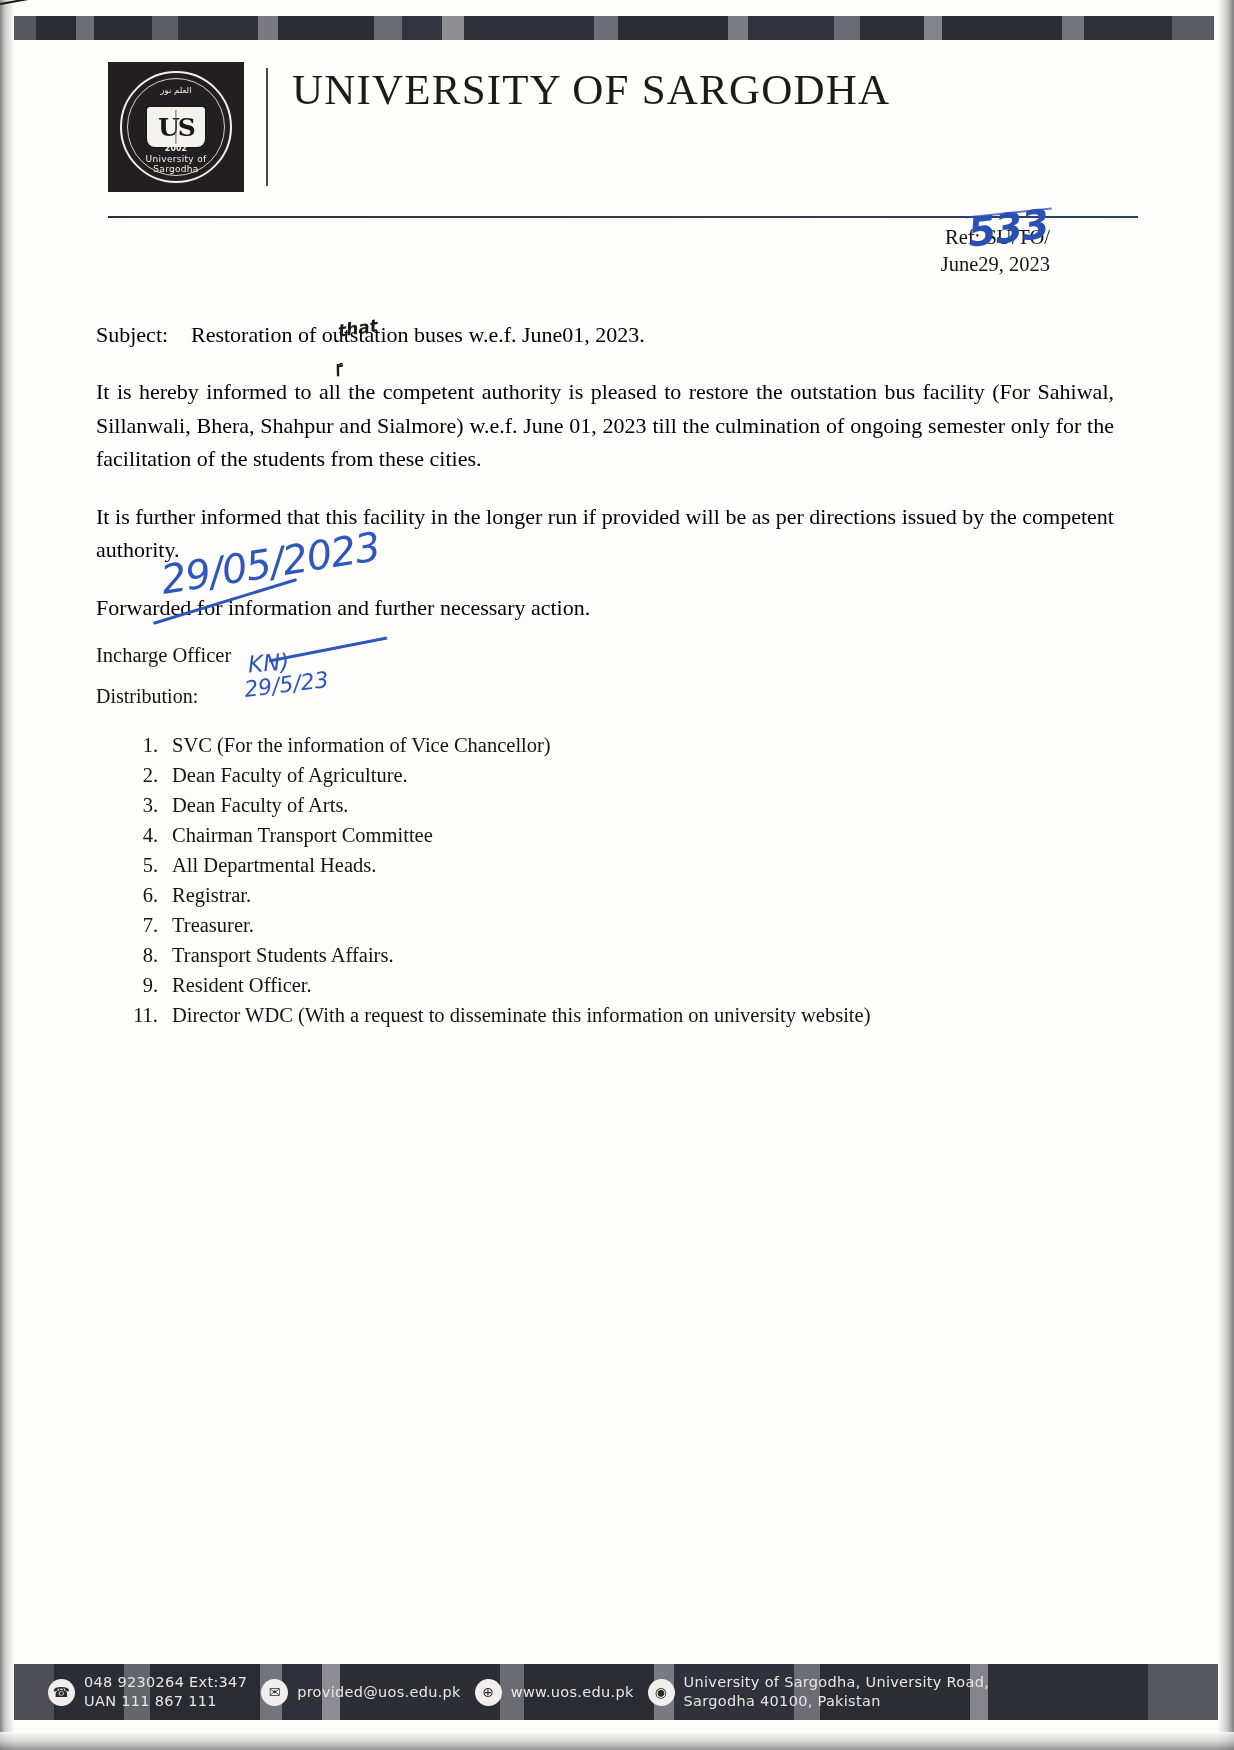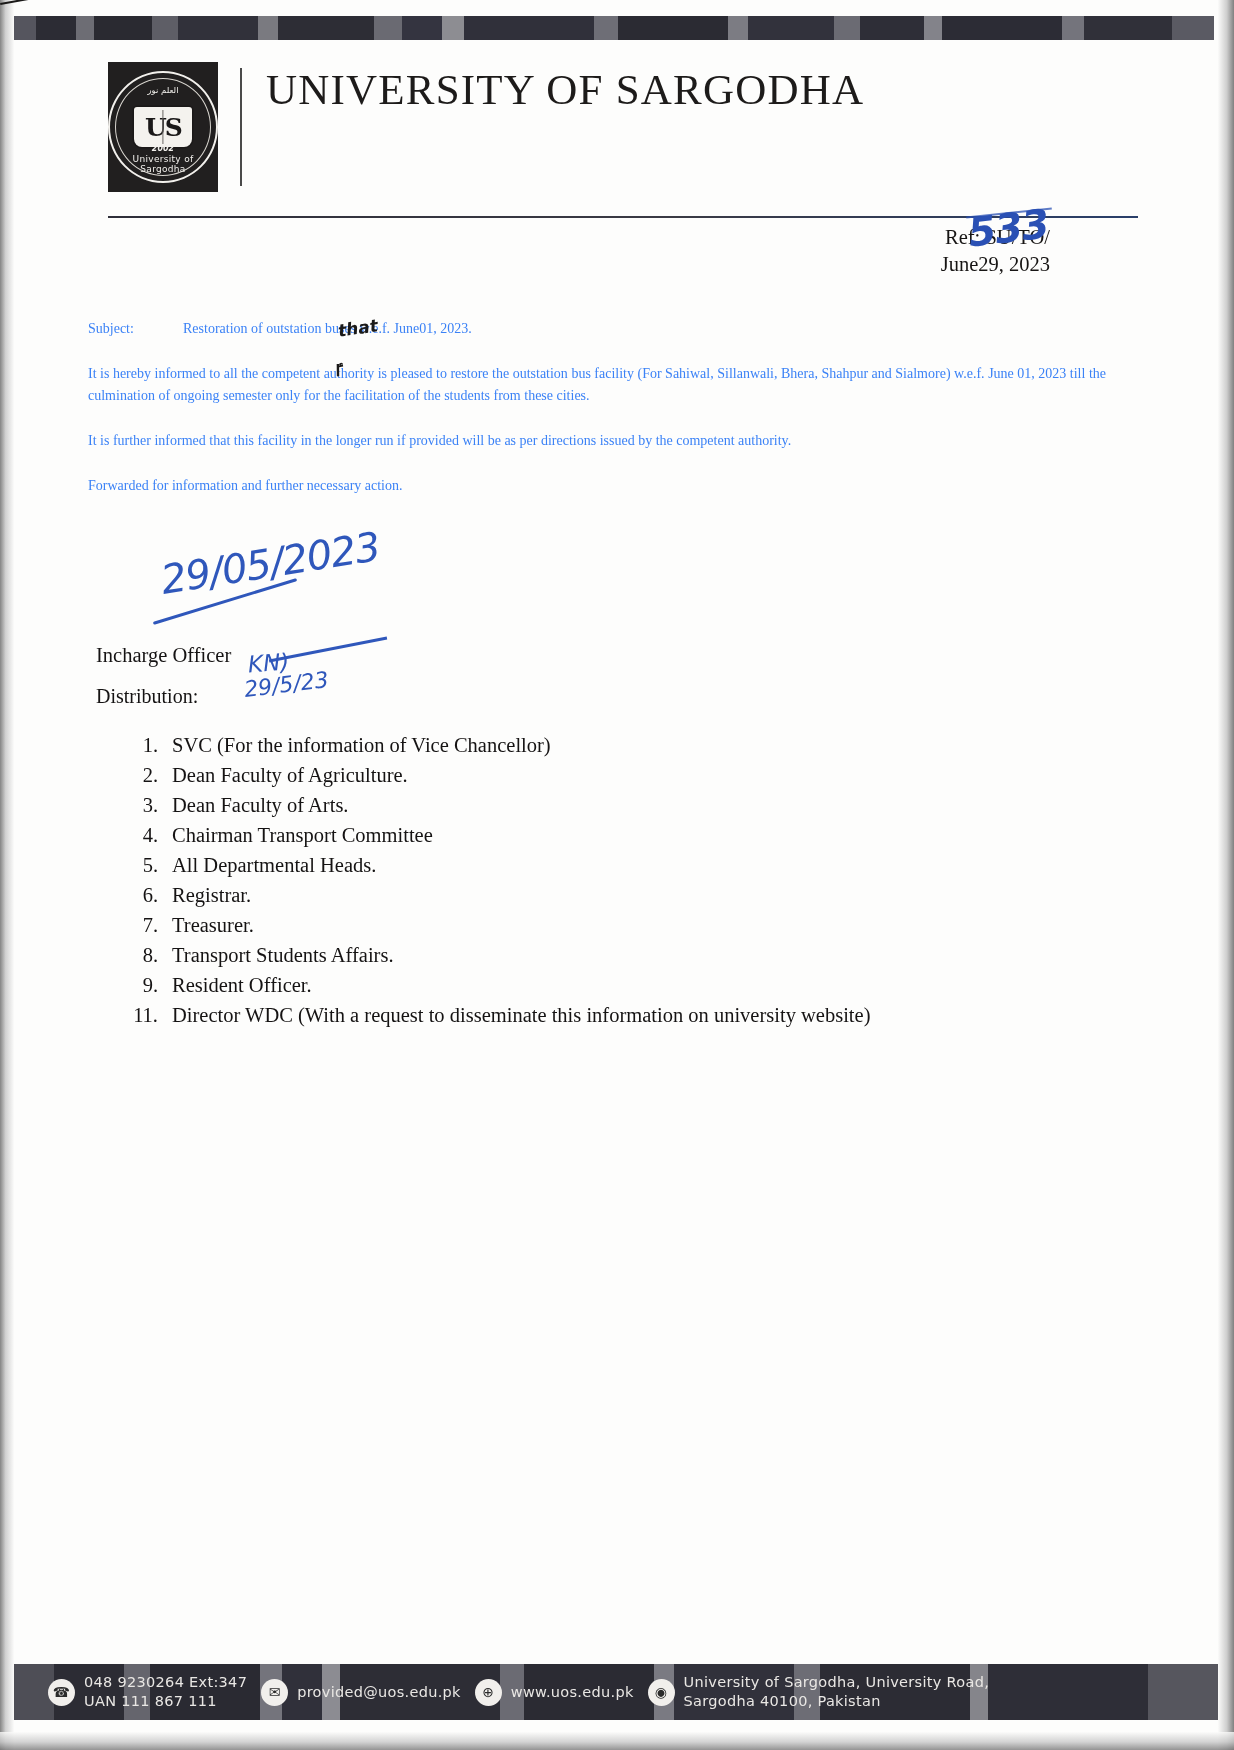"العلم نور" .crest { width: 110px -> 136px }
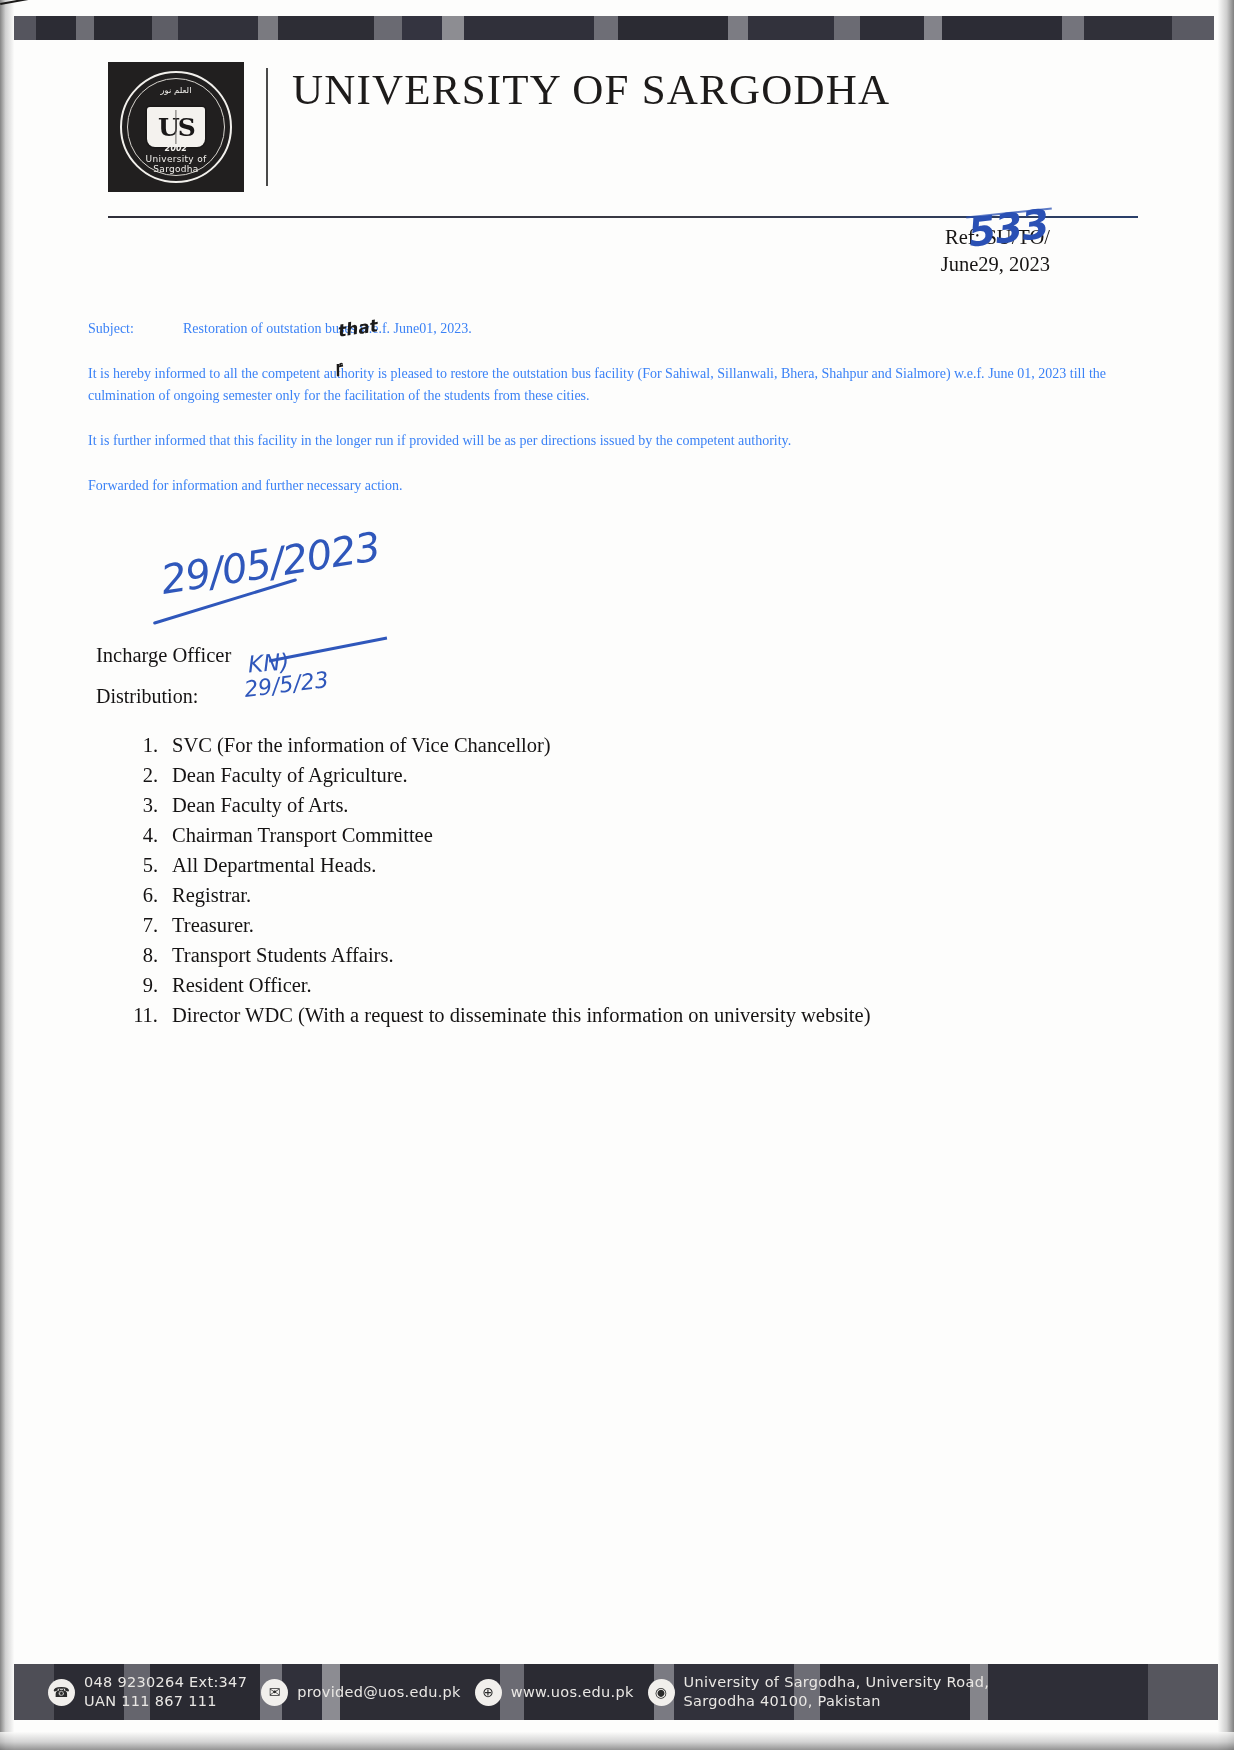"2002" .crest-year { font-style: italic -> none }
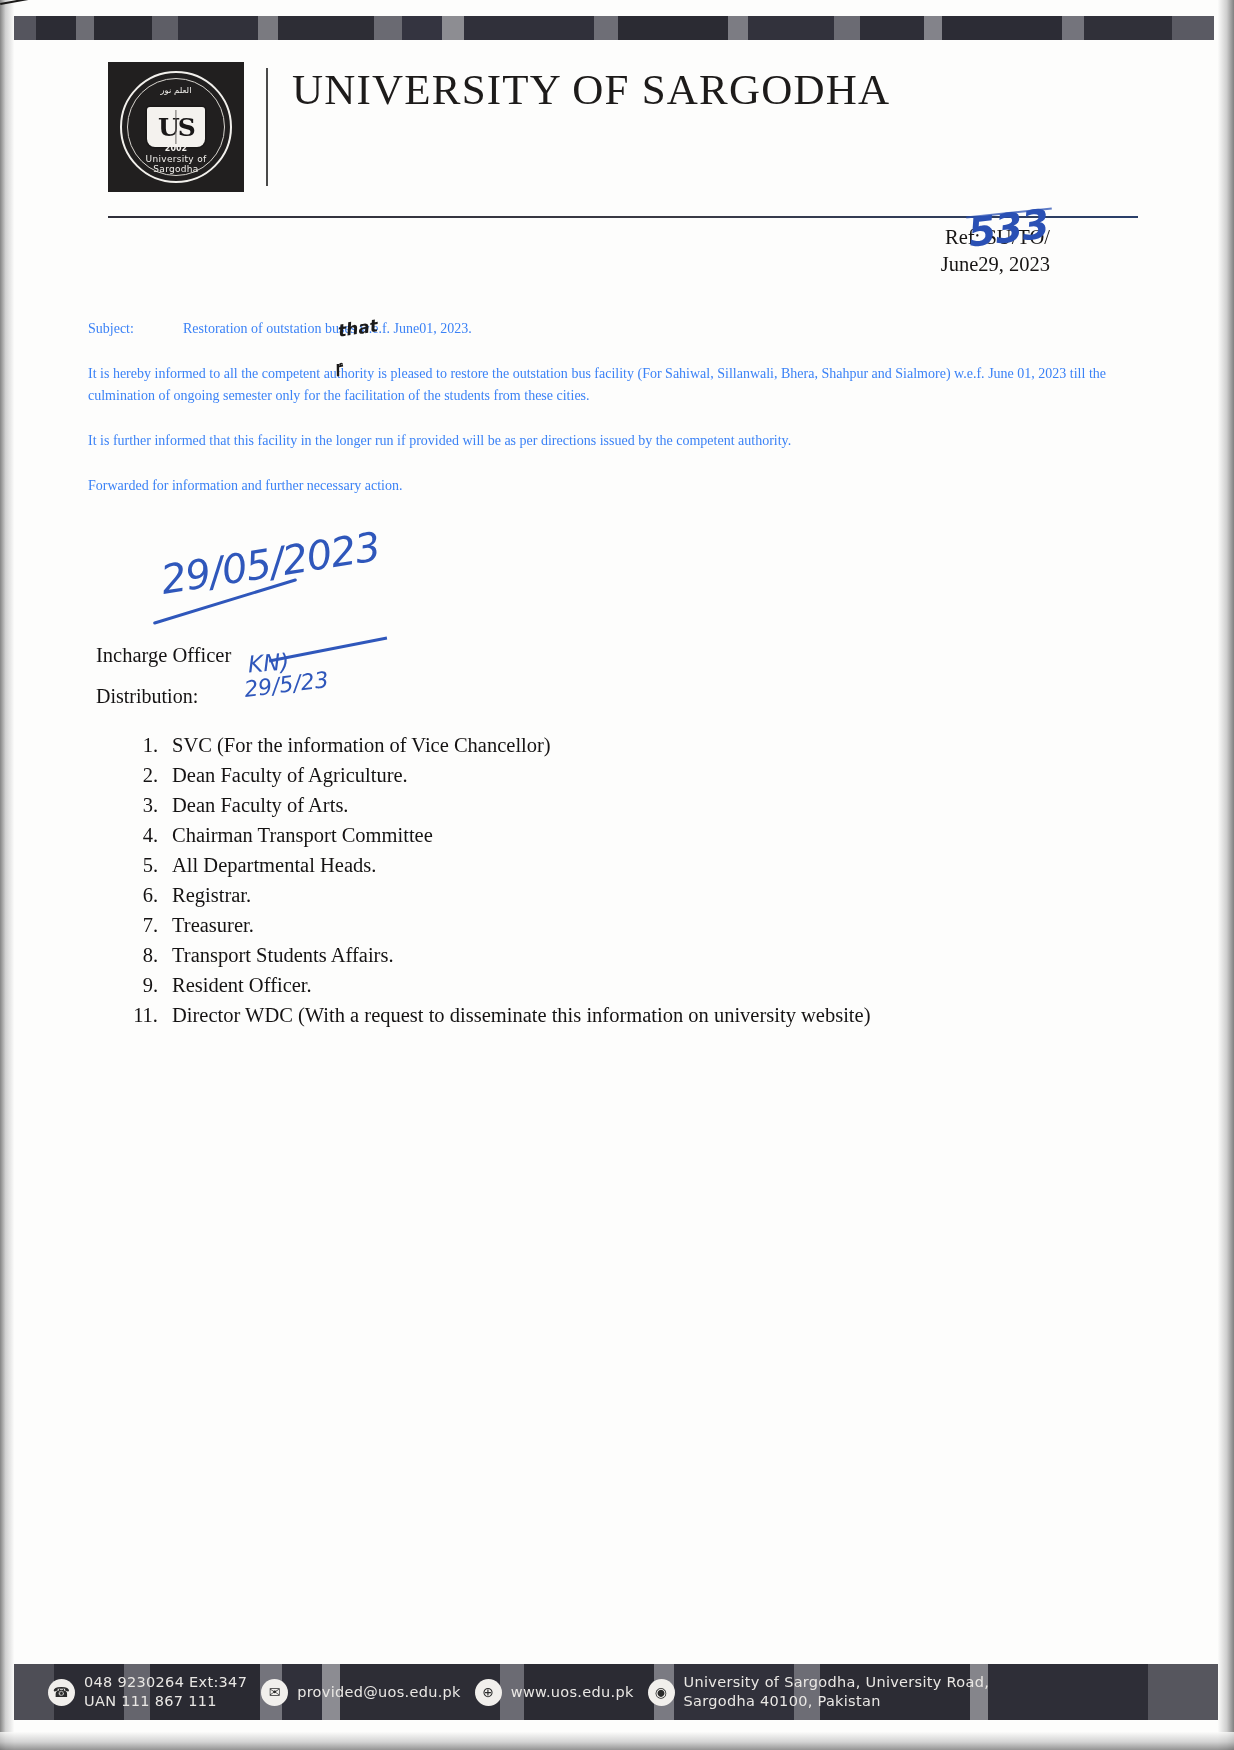"Subject:" .body-wrap { color: #3b82f6 -> #000000; font-size: 14px -> 22px; left: 88px -> 96px }
